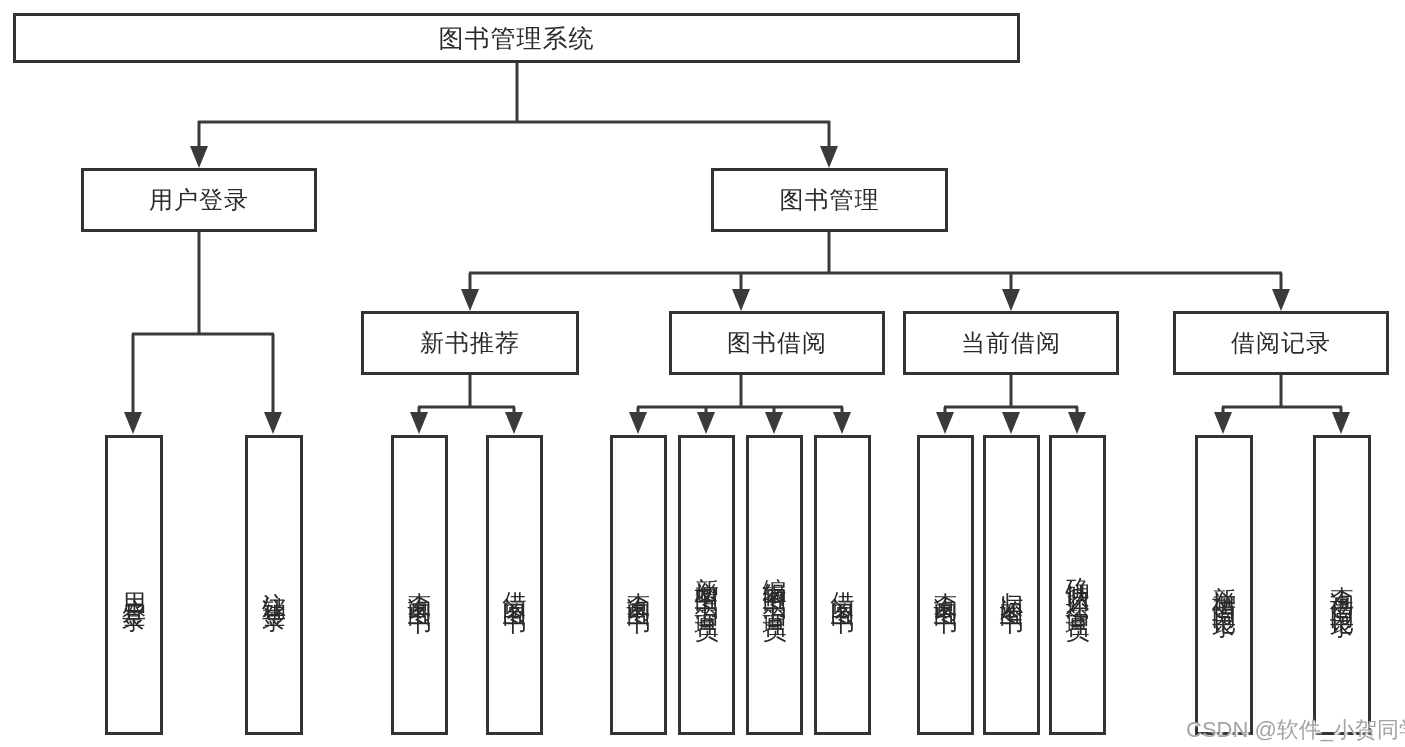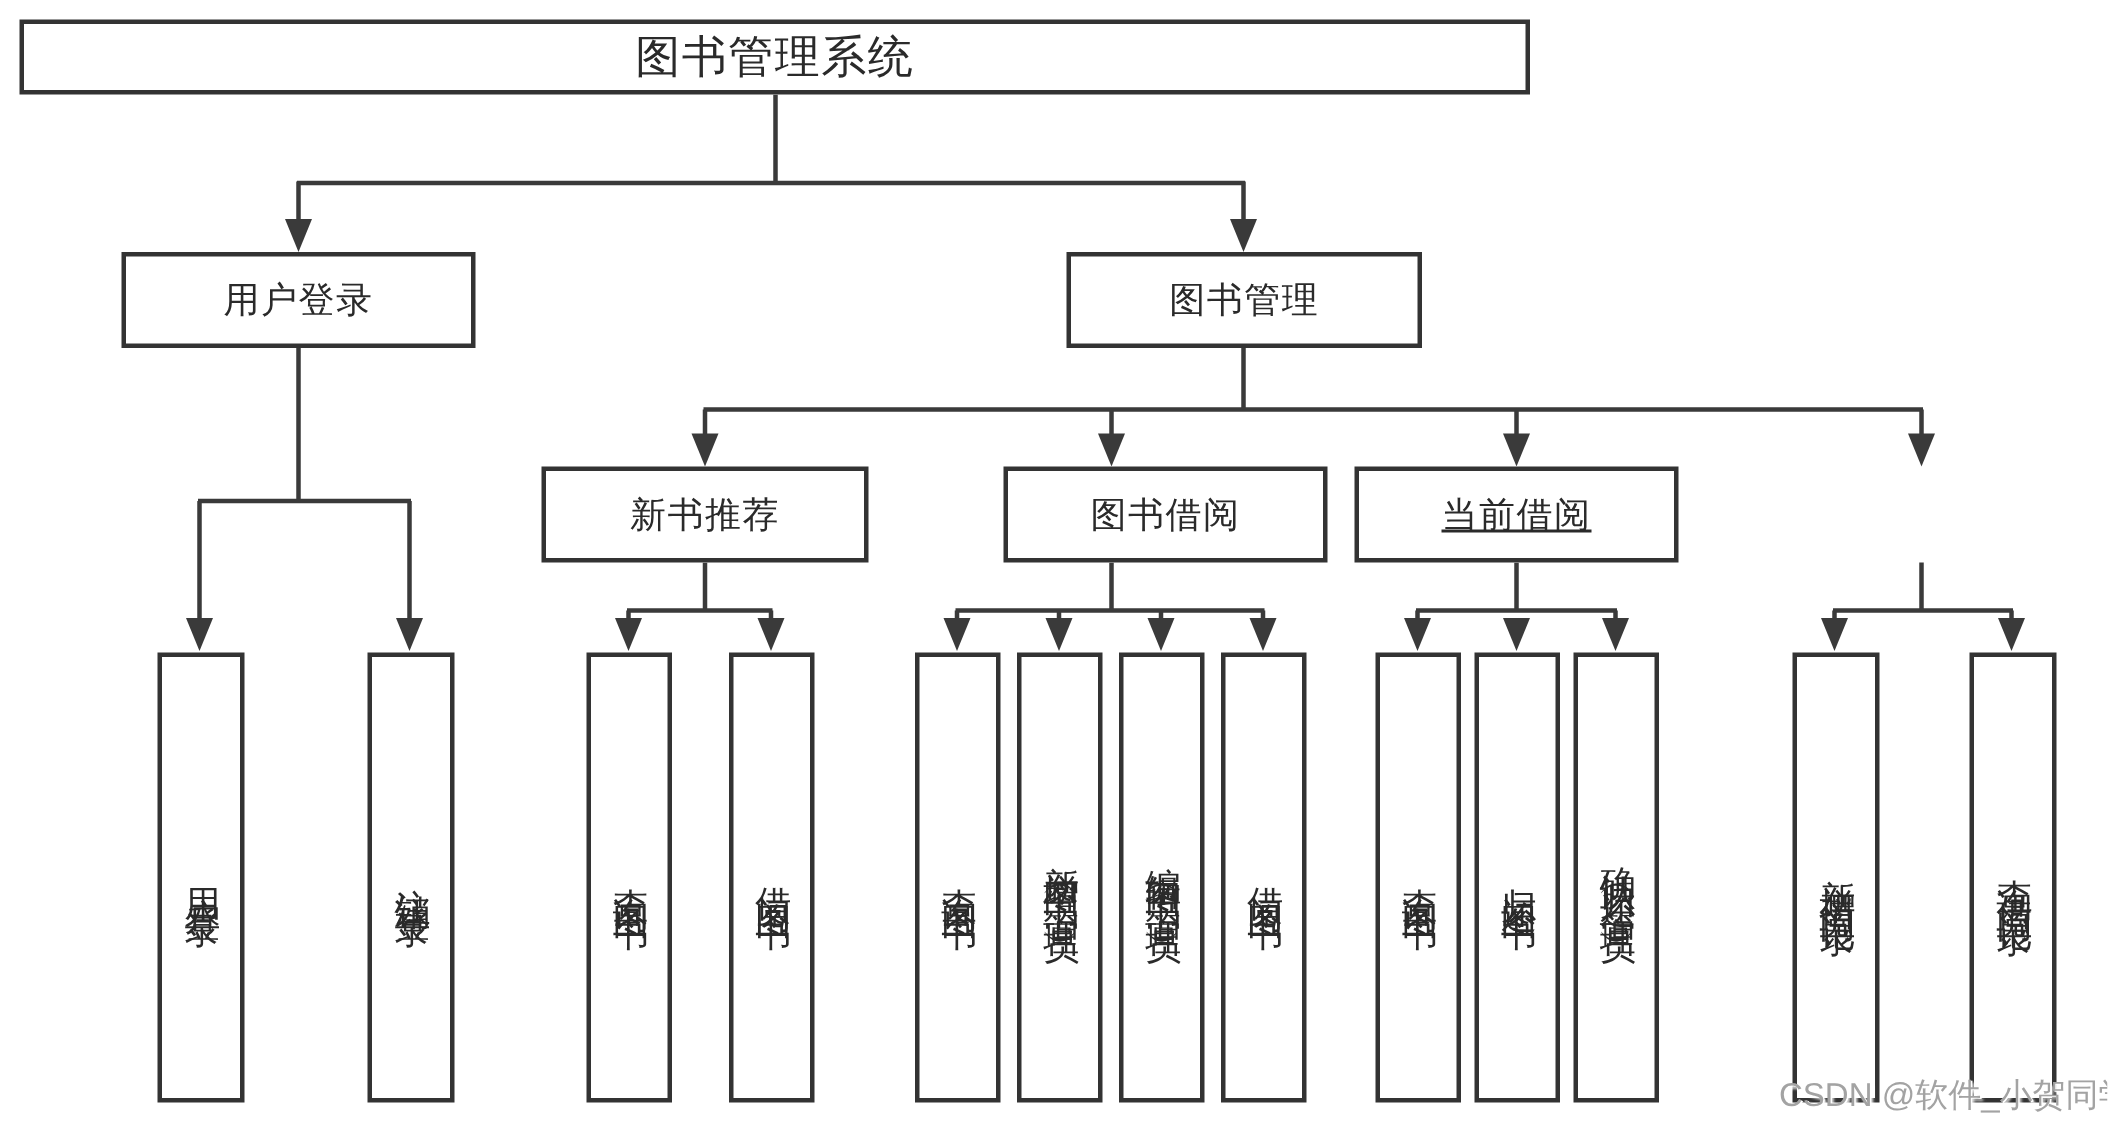"图书管理系统" .root-box { font-size: 30px -> 25px }
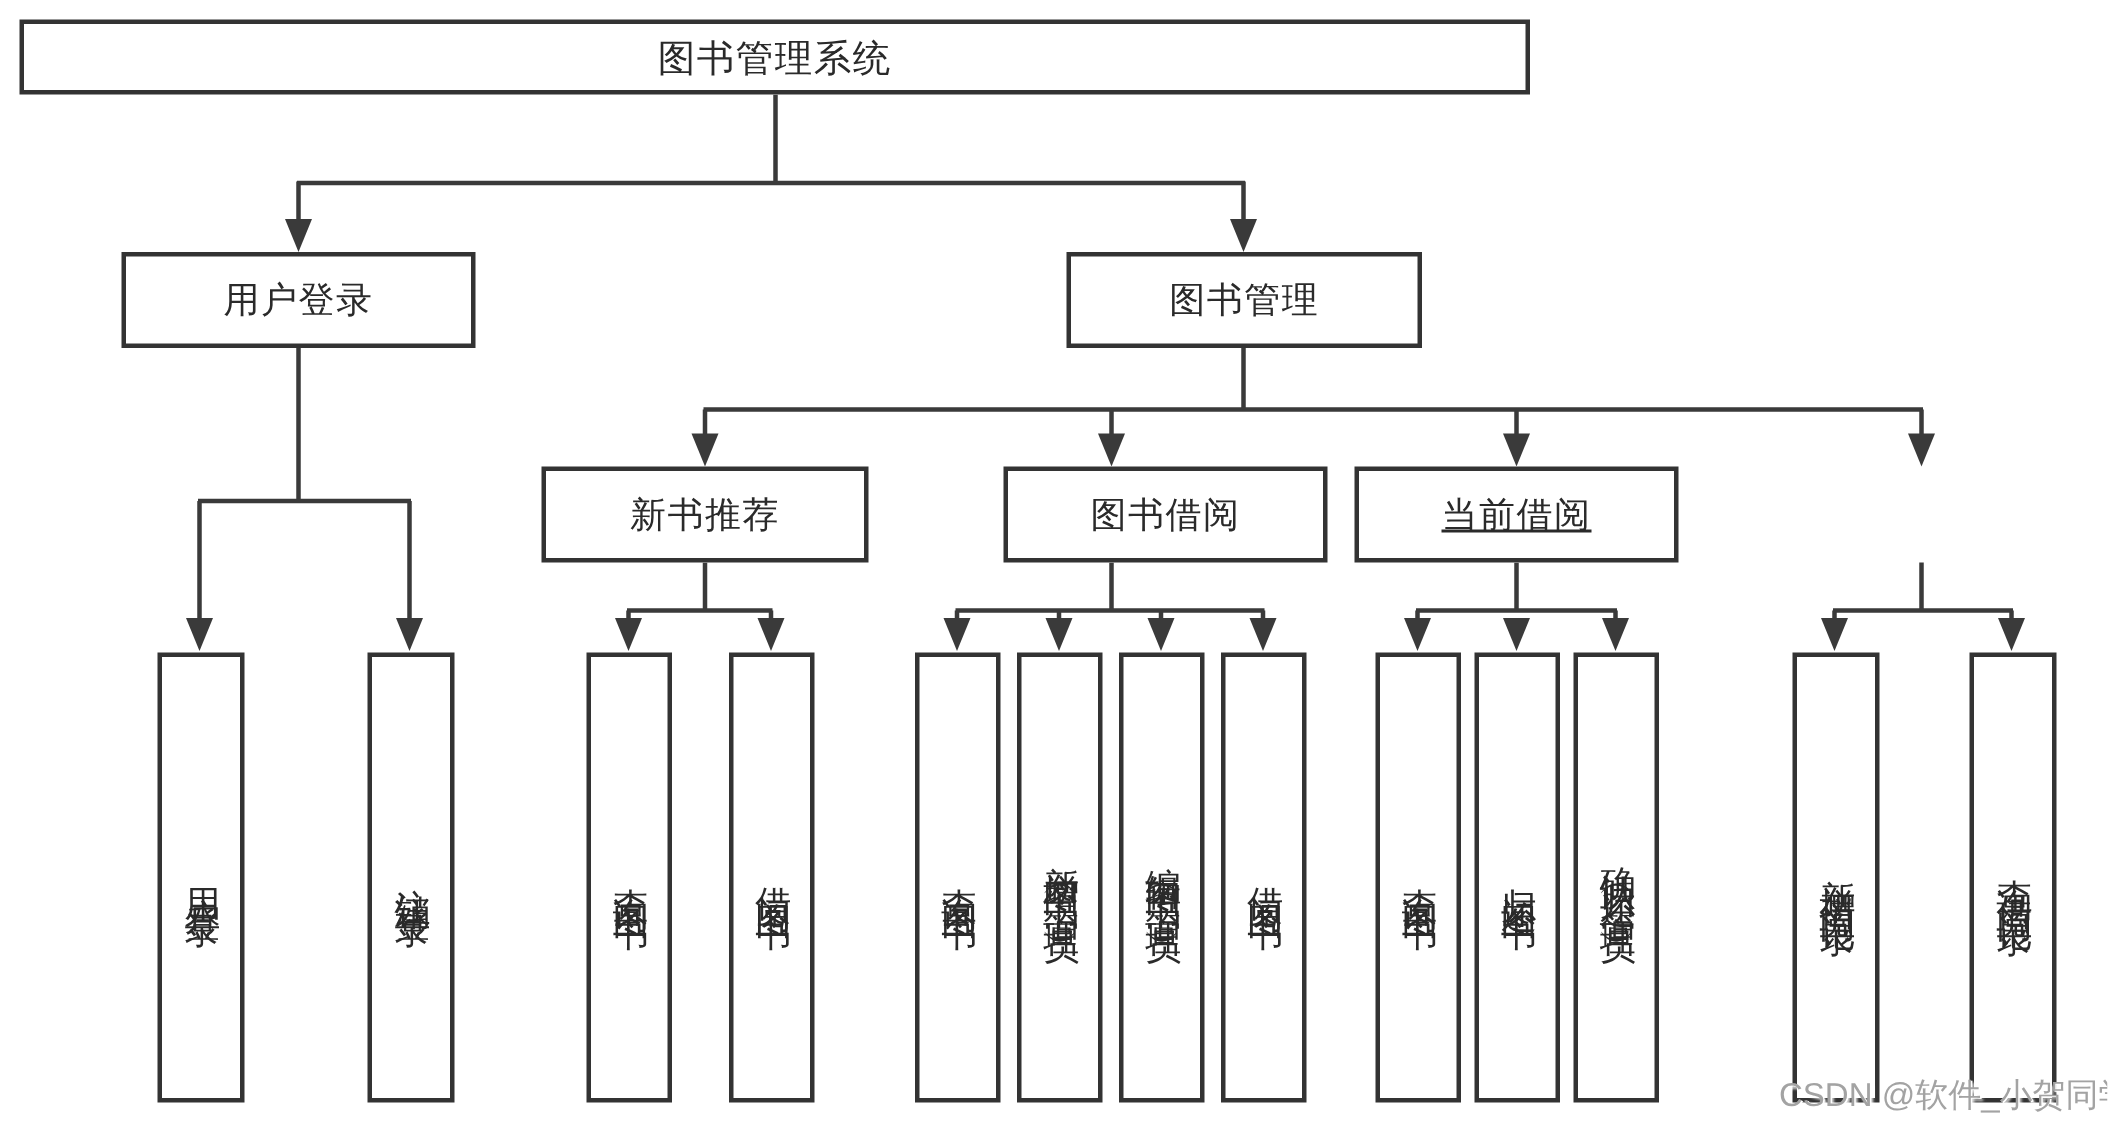"当前借阅" div.node { text-decoration: underline -> none }
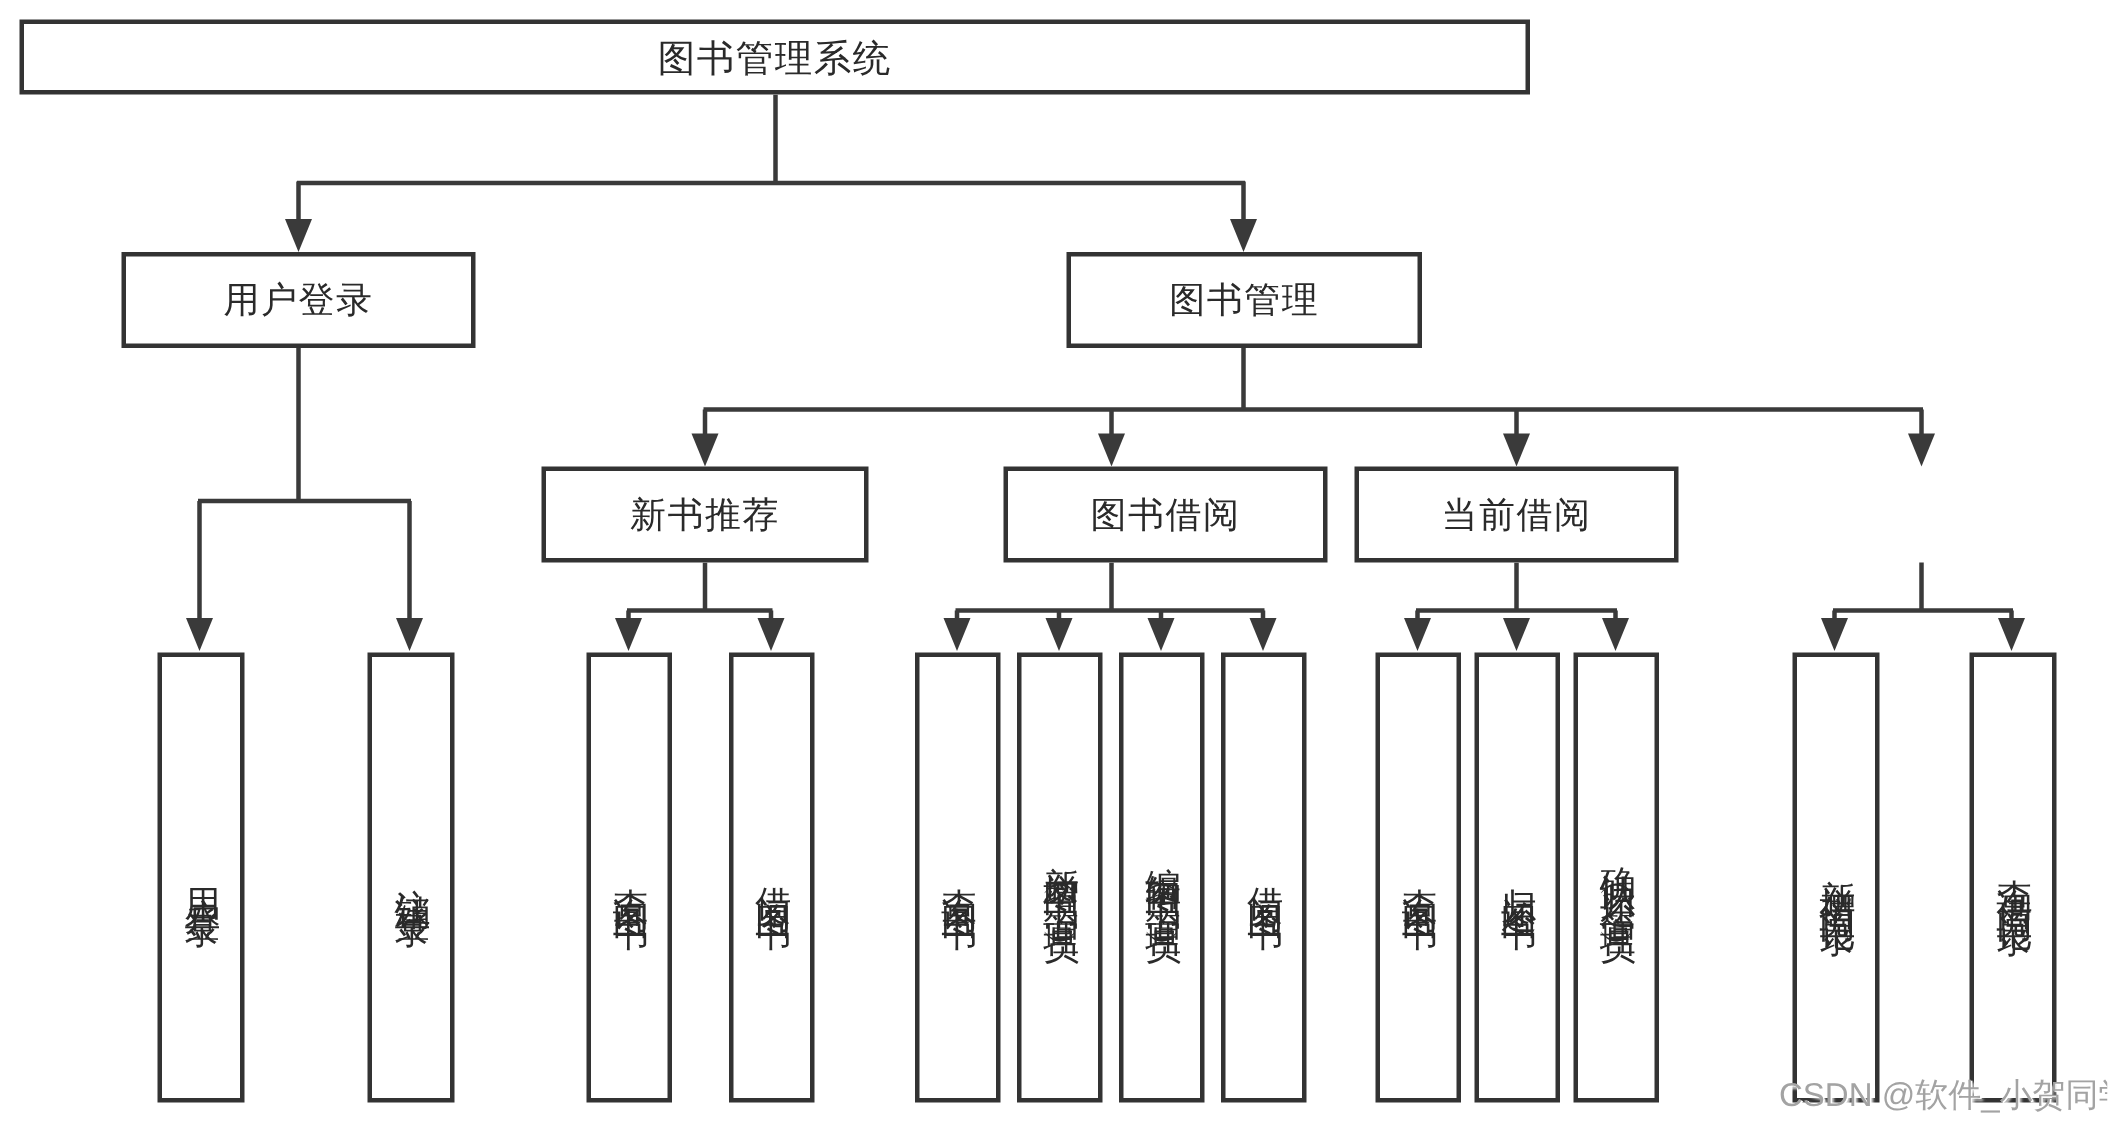"借阅记录" div.node { html: none -> <div> <span>借阅记录</span> </div> }
